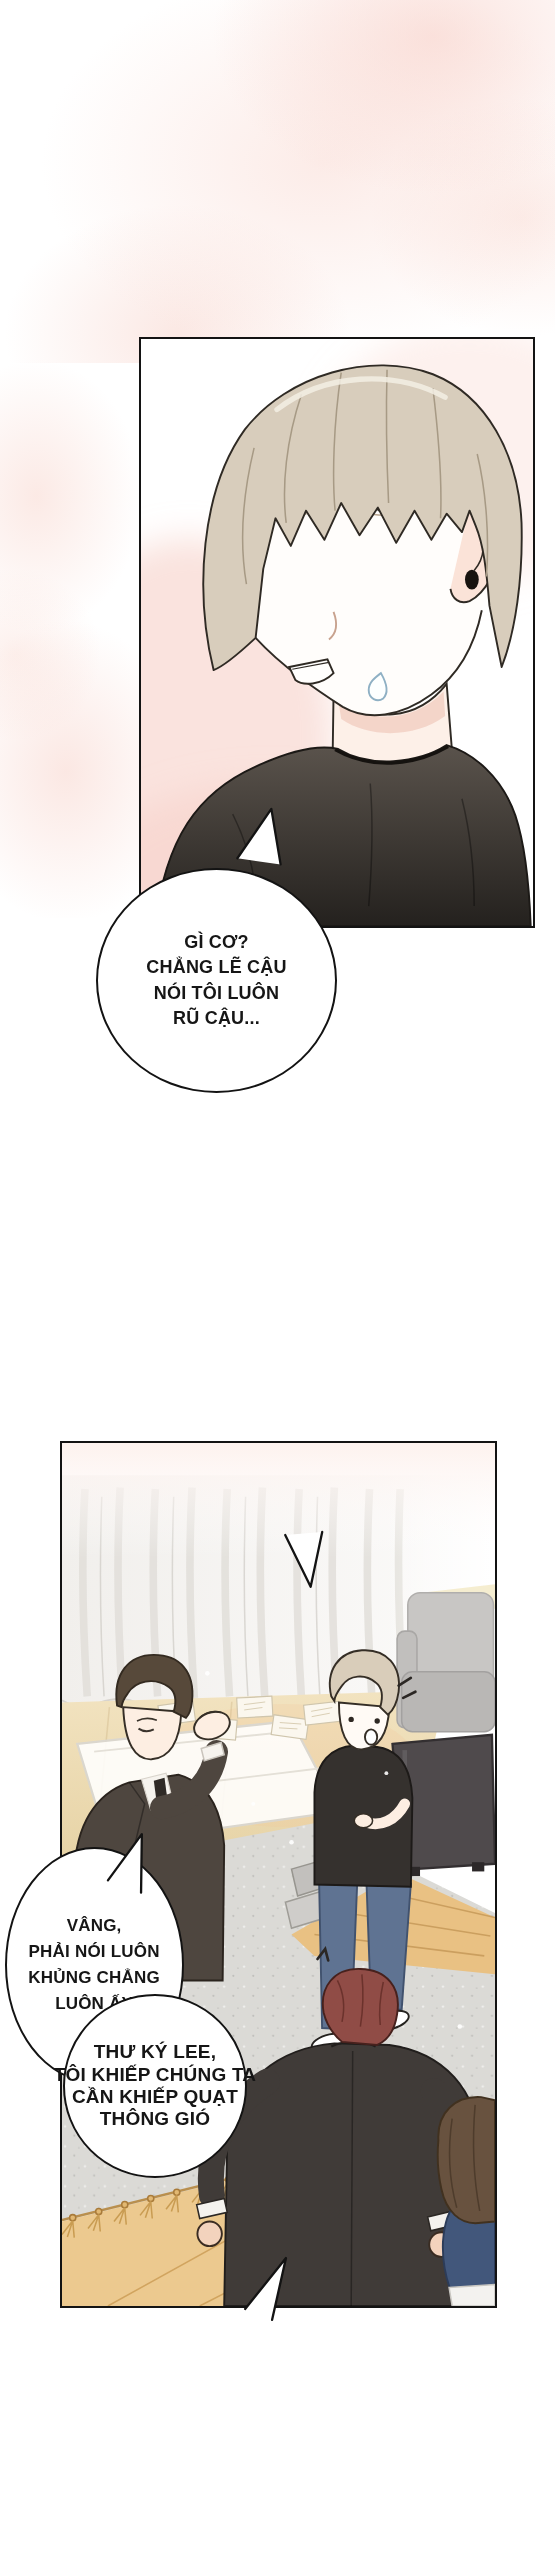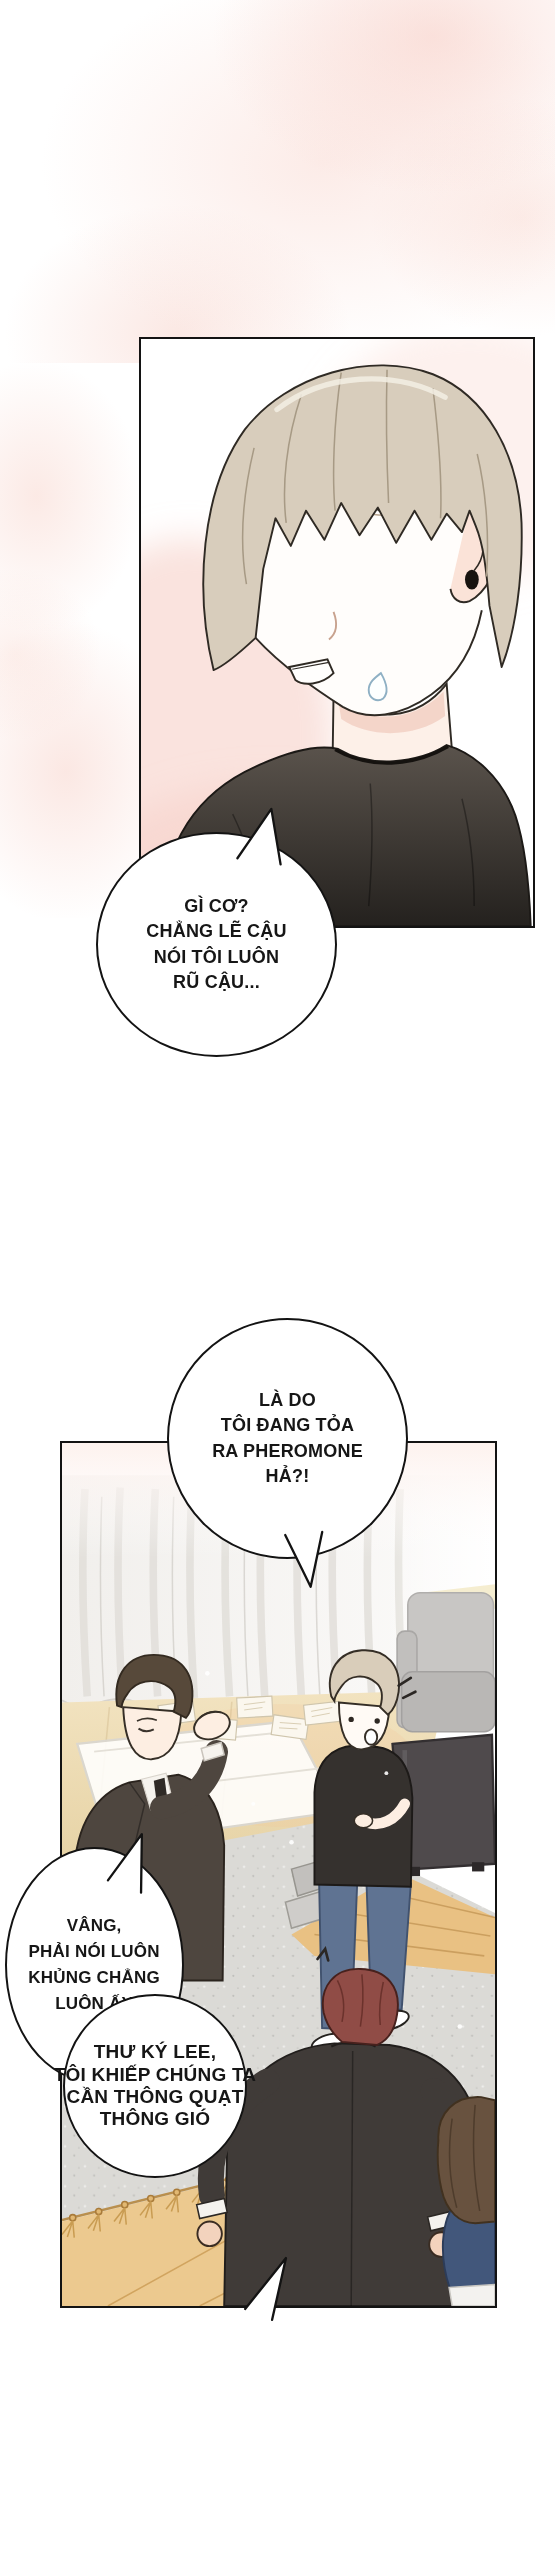"GÌ CƠ?" .b1 { top: 832px -> 868px }
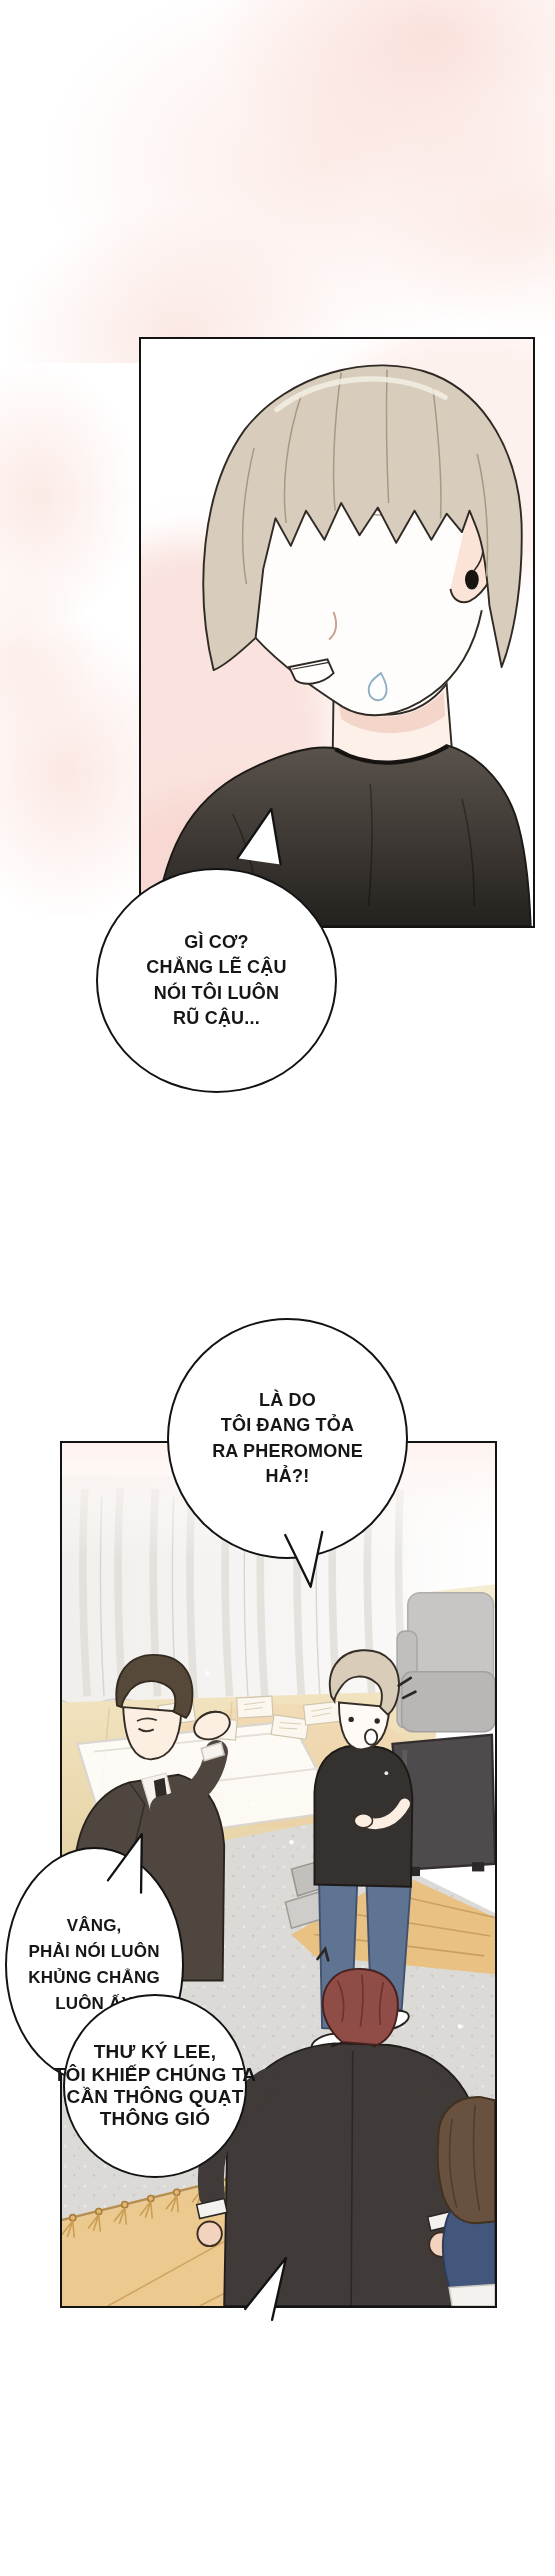"LÀ DO" div.bubble { html: <div> <div>LÀ DO</div> <div>TÔI ĐANG TỎA</div> <div>RA PHEROMONE</div> <div>HẢ?!</div> </div> -> none }
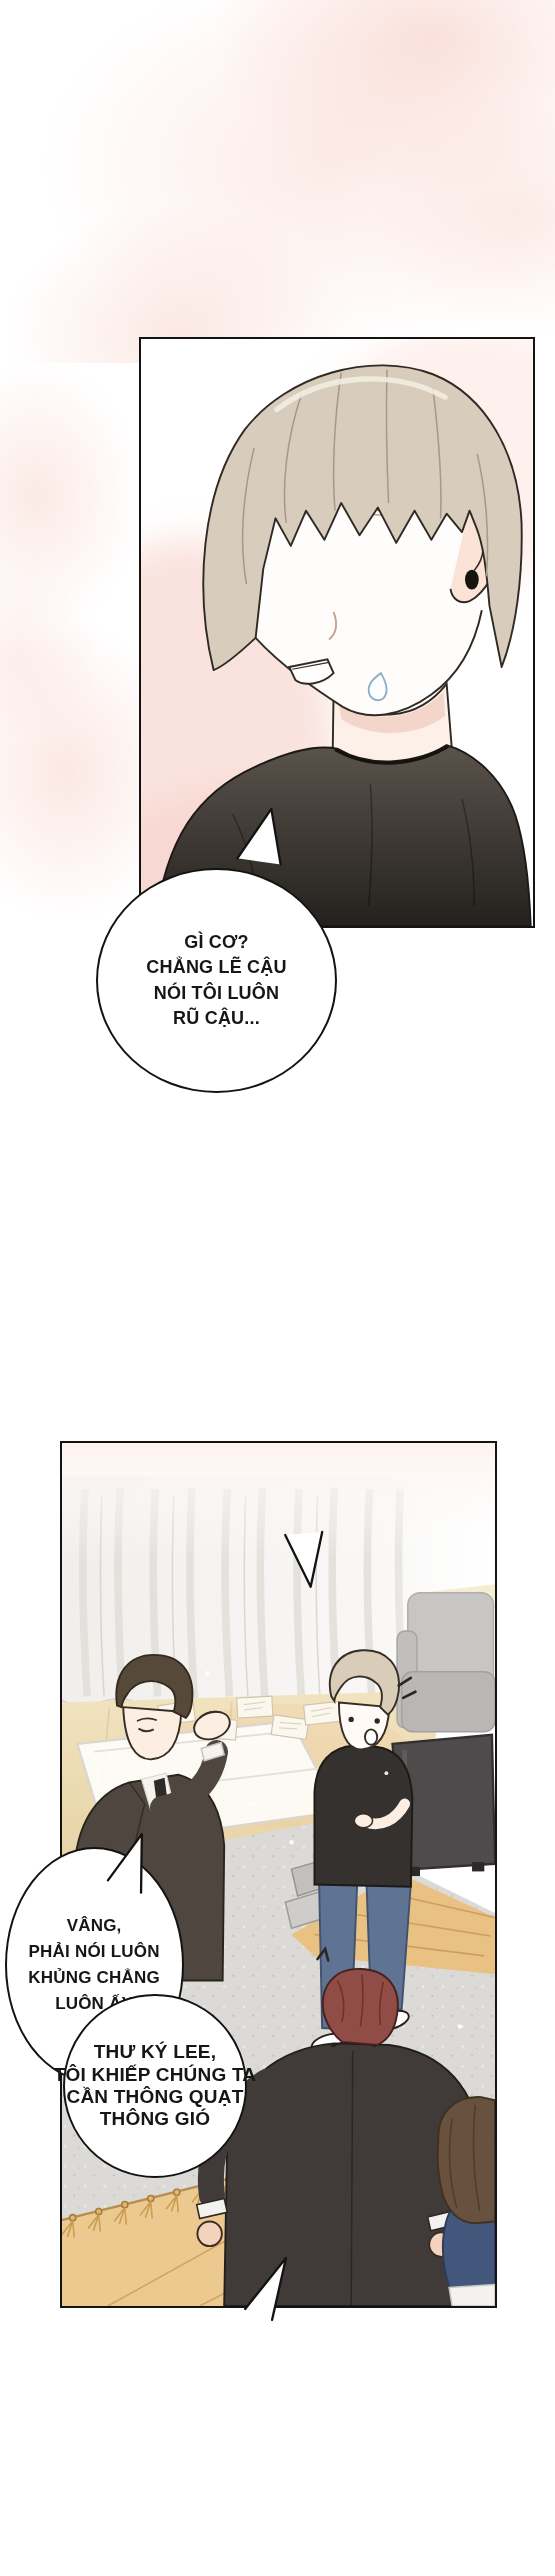"CẦN THÔNG QUẠT" div.bline { text: THÔNG -> KHIẾP }
